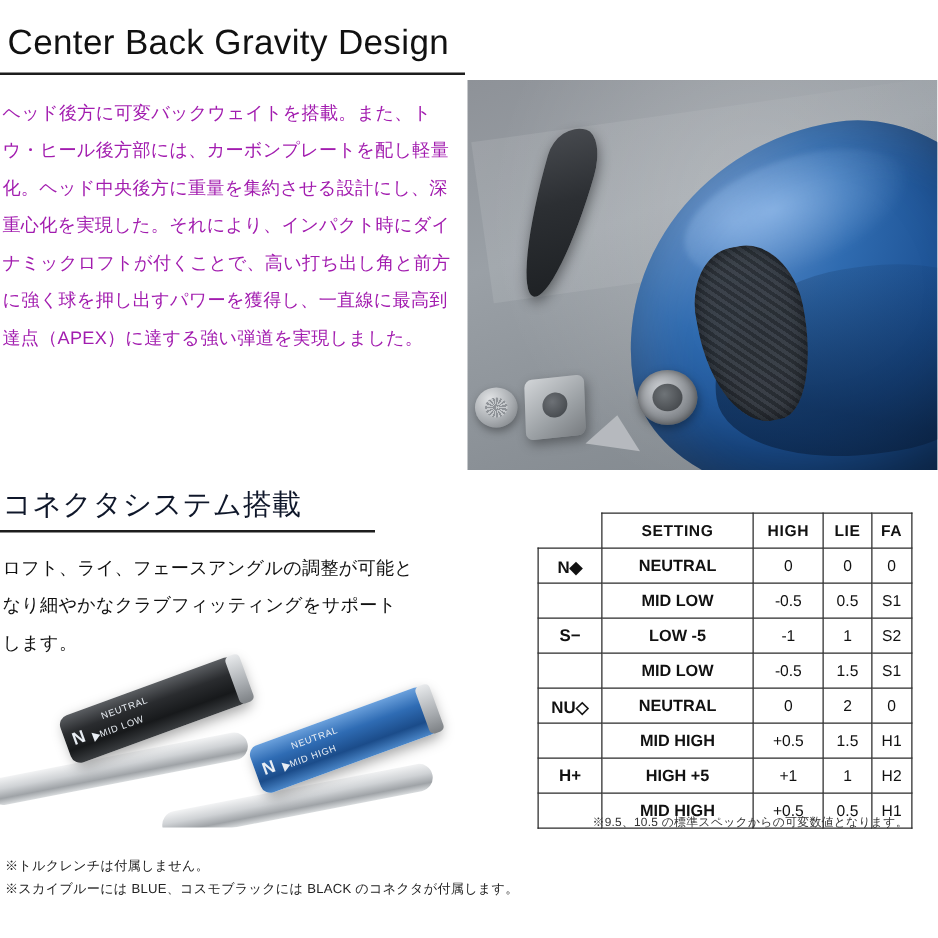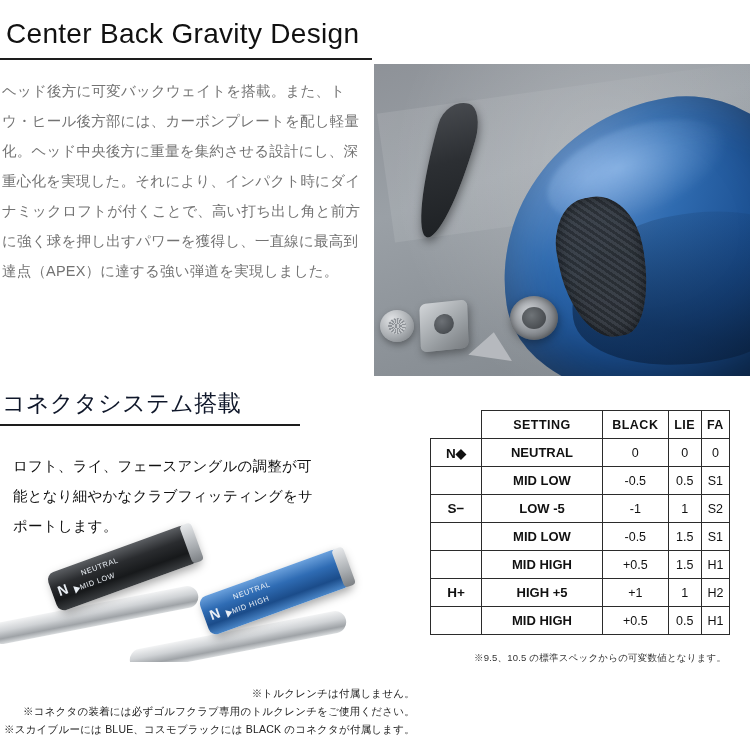"ヘッド後方に可変バックウェイトを搭載。また、トウ・ヒール後方部には、カーボンプレ" .body-copy { color: #737373 -> #a21caf }
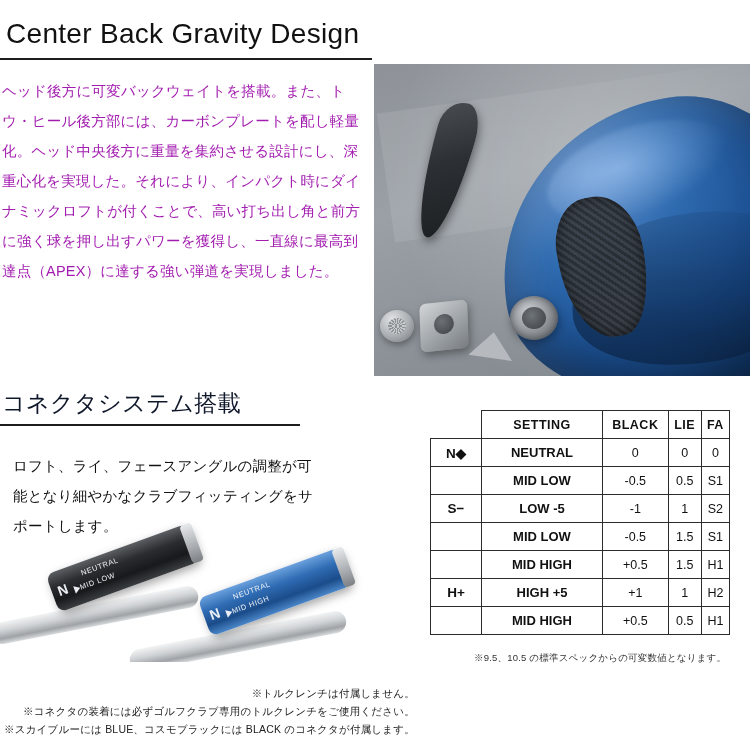"BLACK" th { text: BLACK -> HIGH }
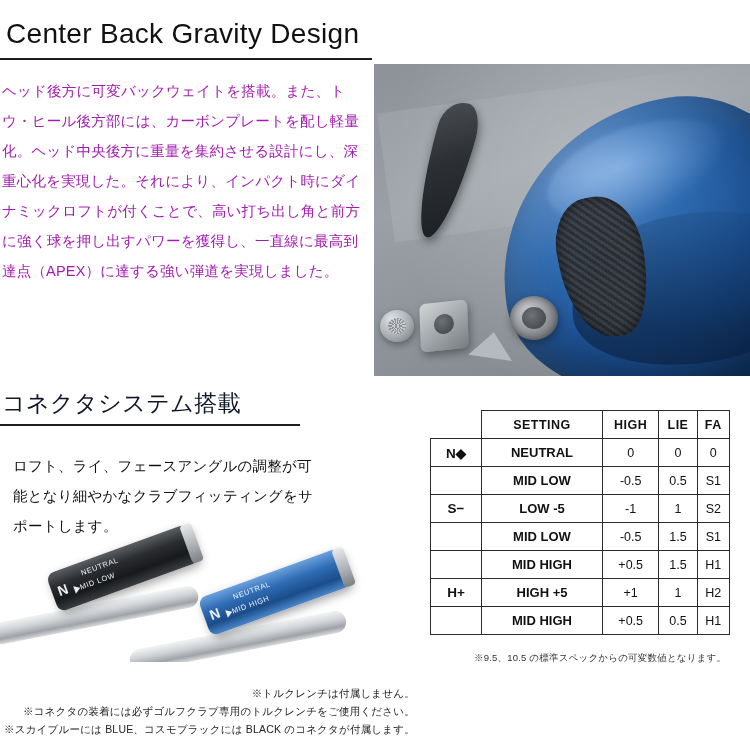"ロフト、ライ、フェースアングルの調整が可能となり細やかなクラブフィッティングをサ" .sub-copy p { margin: 11px -> 0 }
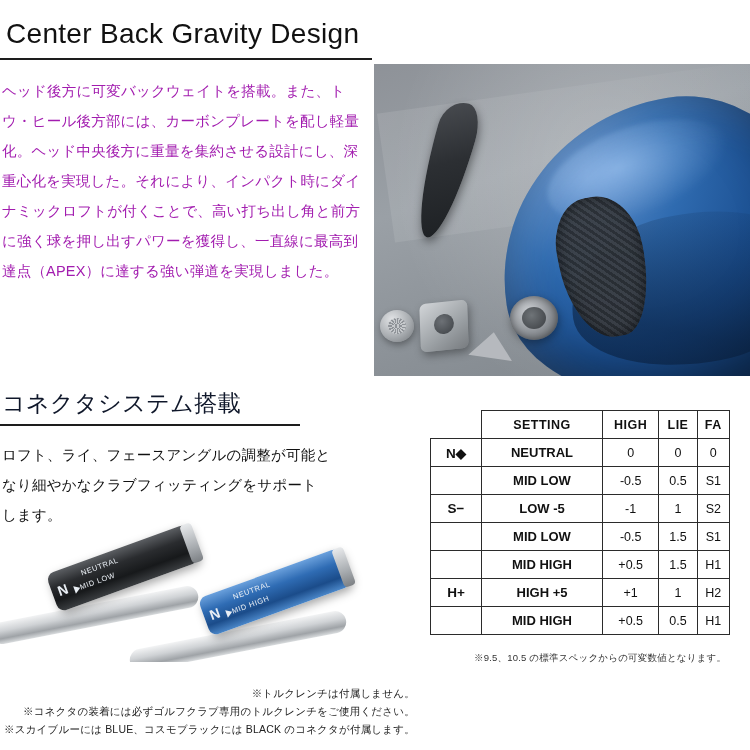"NU◇" tr { html: none -> <tr> <td>NU◇</td> <td>NEUTRAL</td> <td>0</td> <td>2</td> <td>0</td> </tr> }
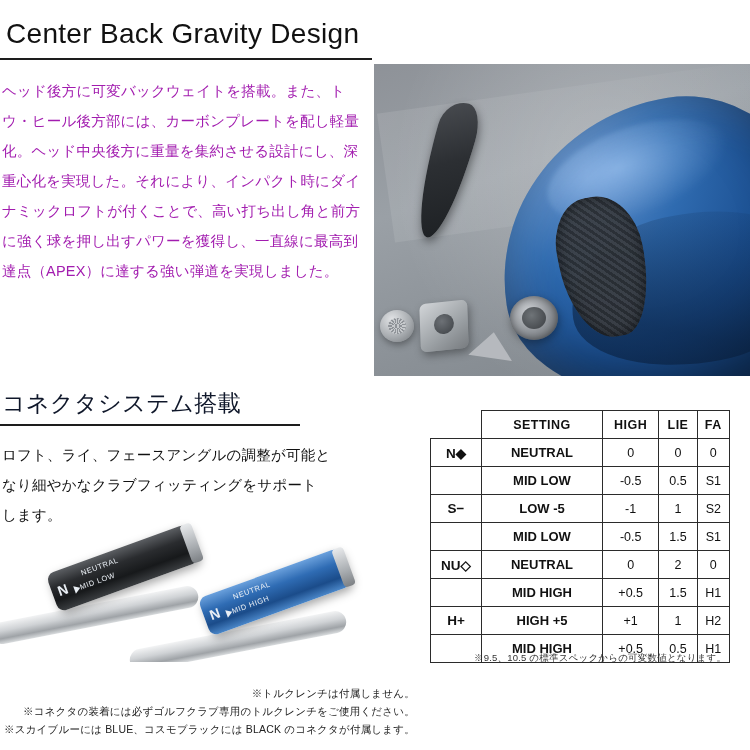"※トルクレンチは付属しません。" .footnotes div { text-align: right -> none }
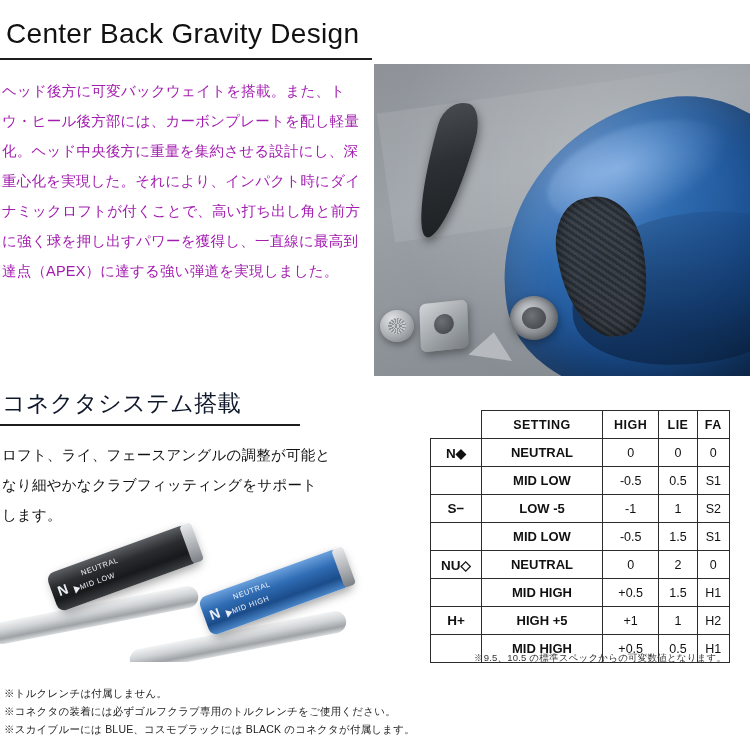"※コネクタの装着には必ずゴルフクラブ専用のトルクレンチをご使用ください。" div { html: <div>※コネクタの装着には必ずゴルフクラブ専用のトルクレンチをご使用ください。</div> -> none }
